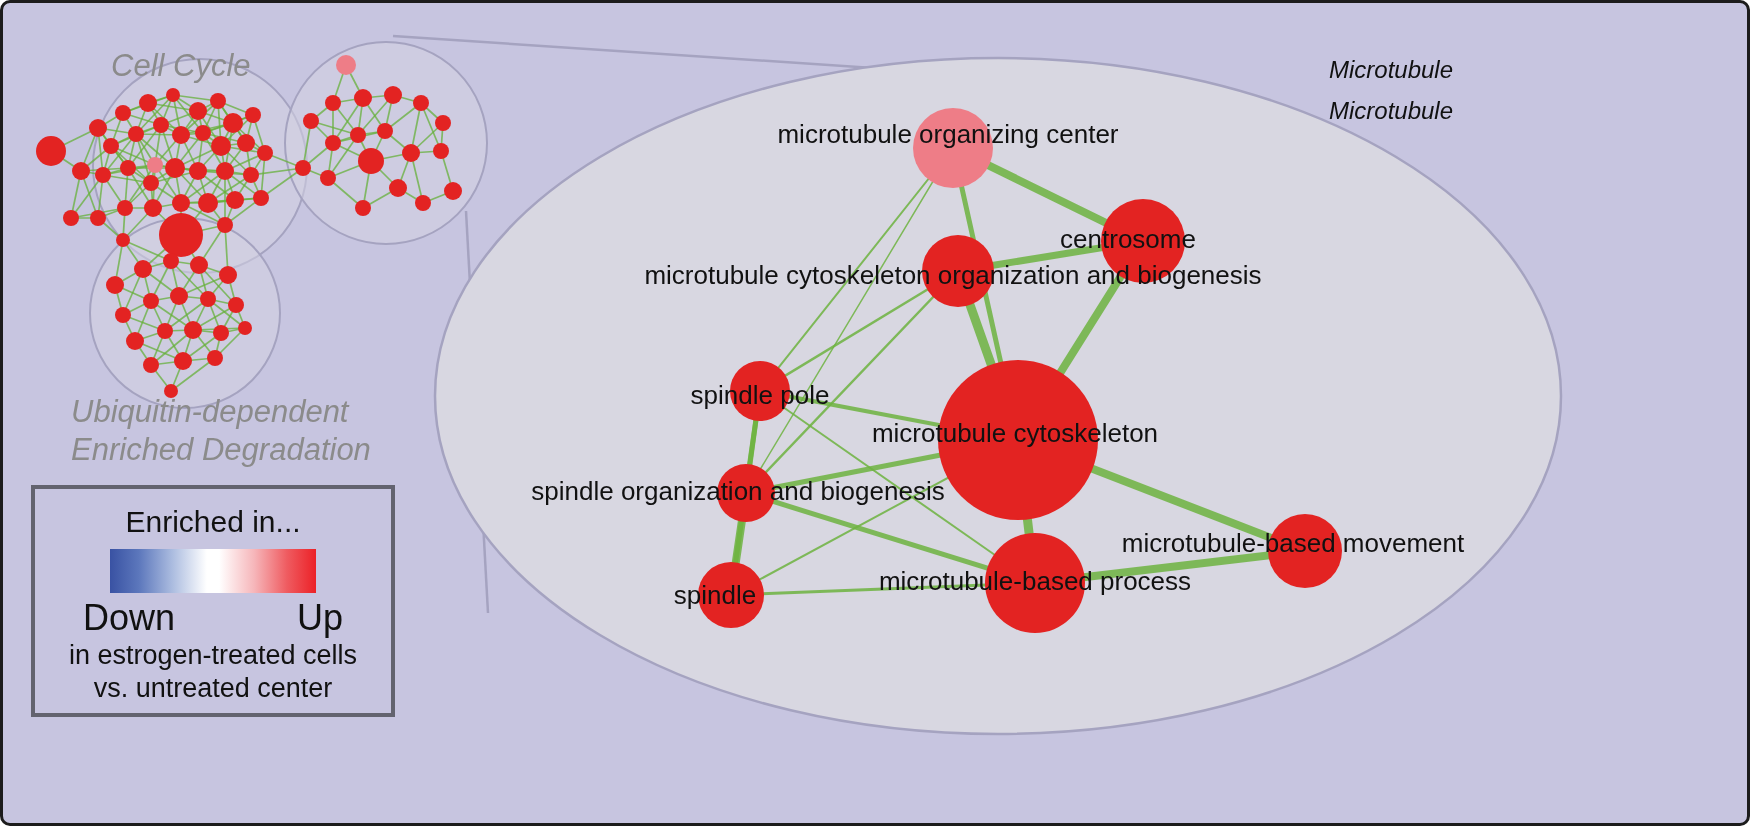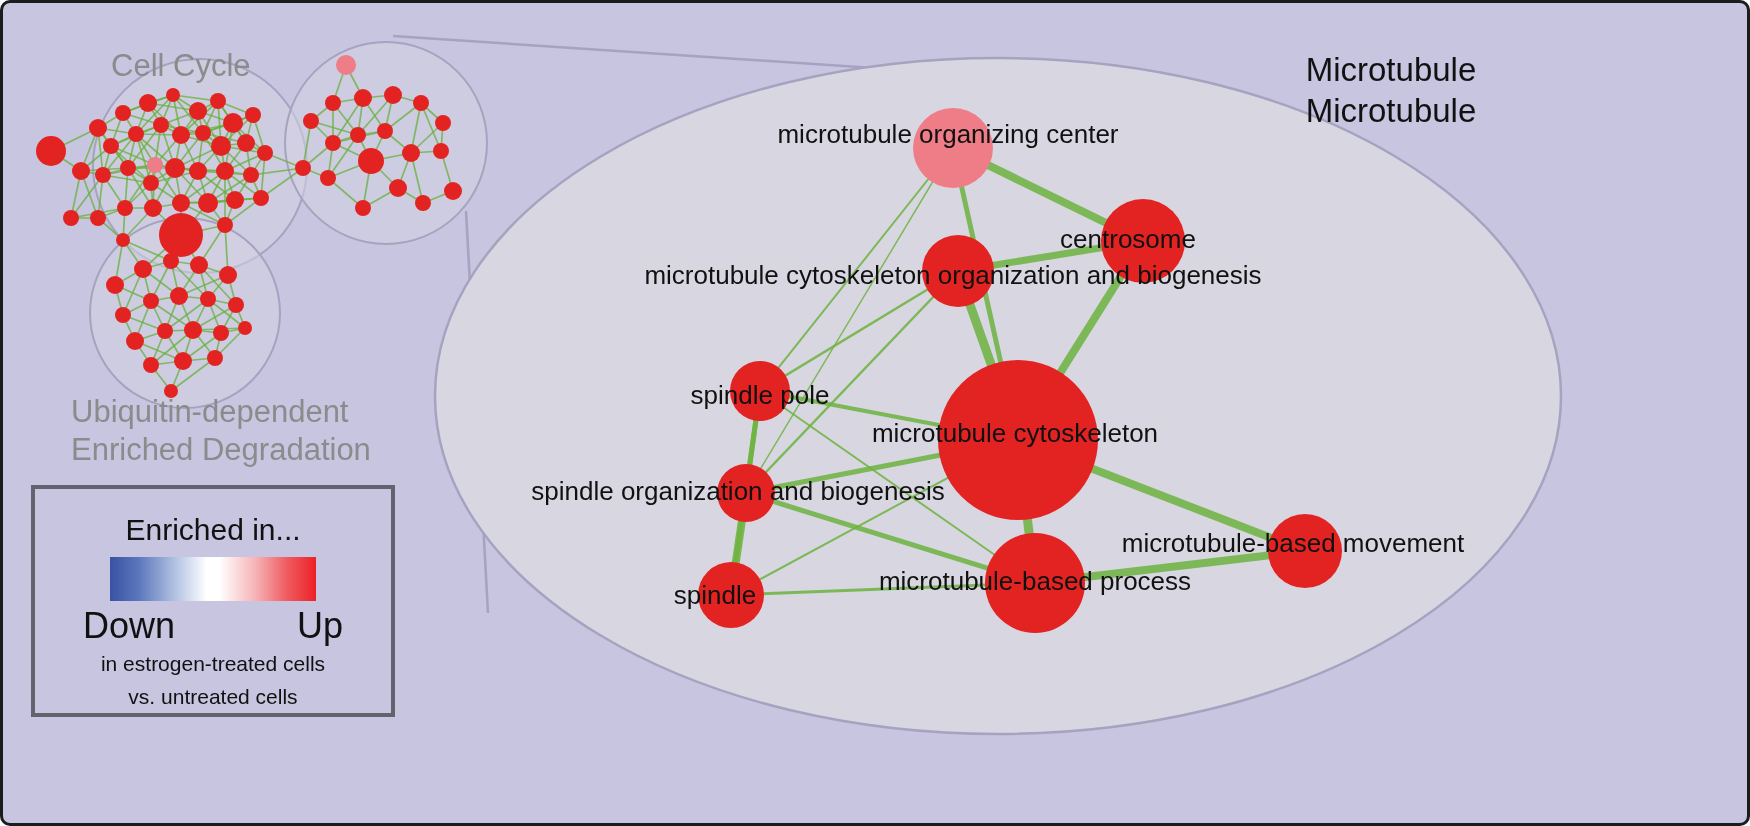"Cell Cycle" .overlay { font-style: none -> italic }
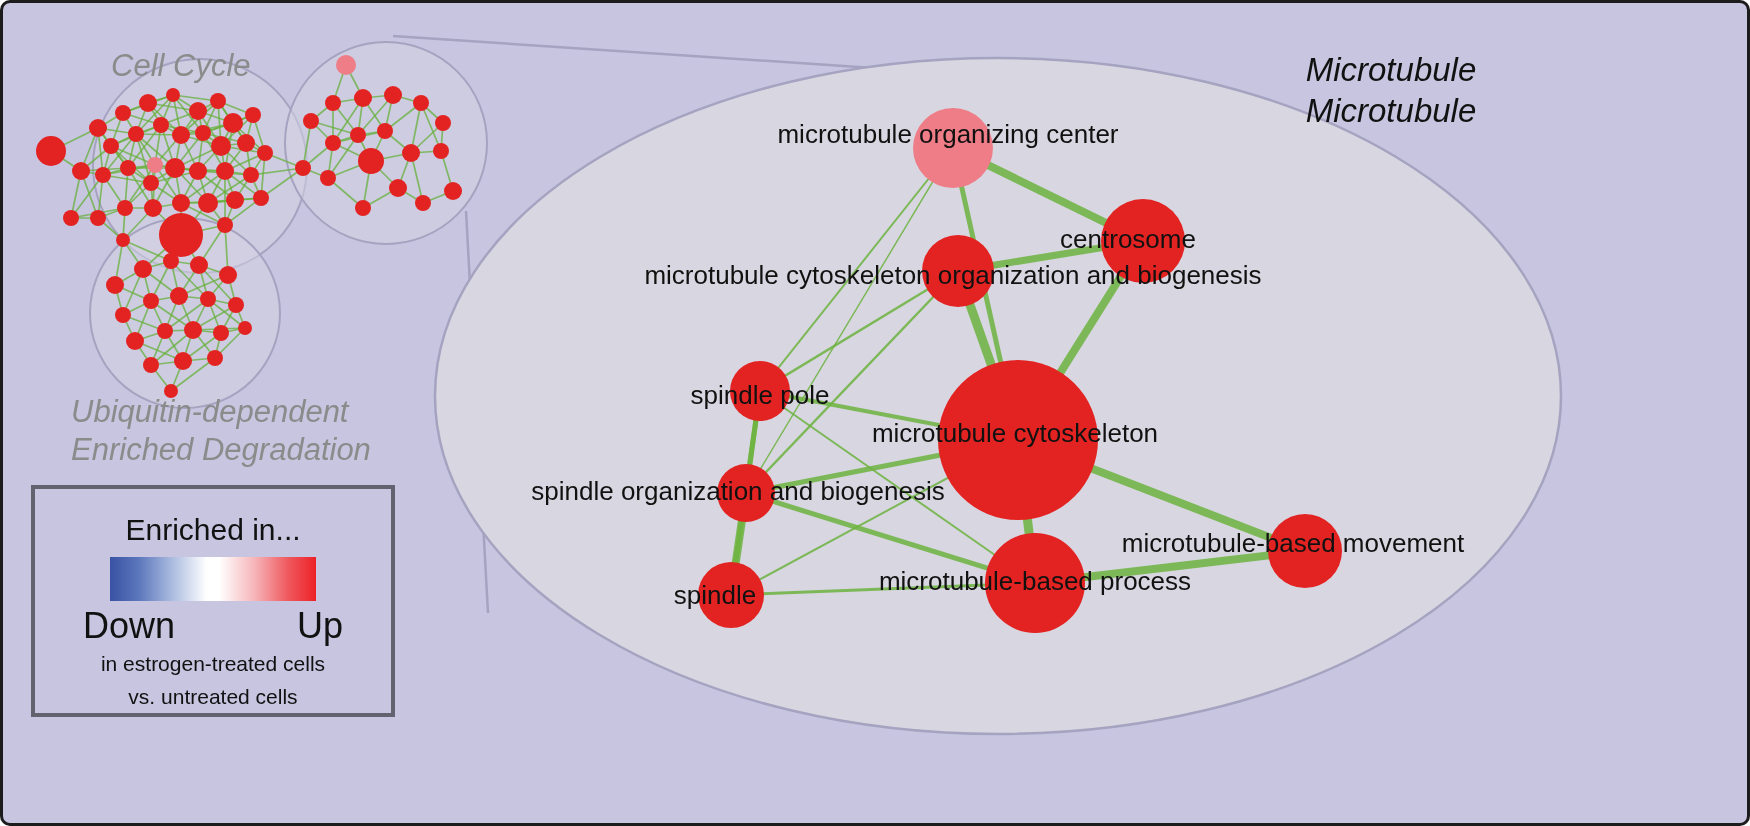"Microtubule" .detail-title { font-size: 33px -> 24px }
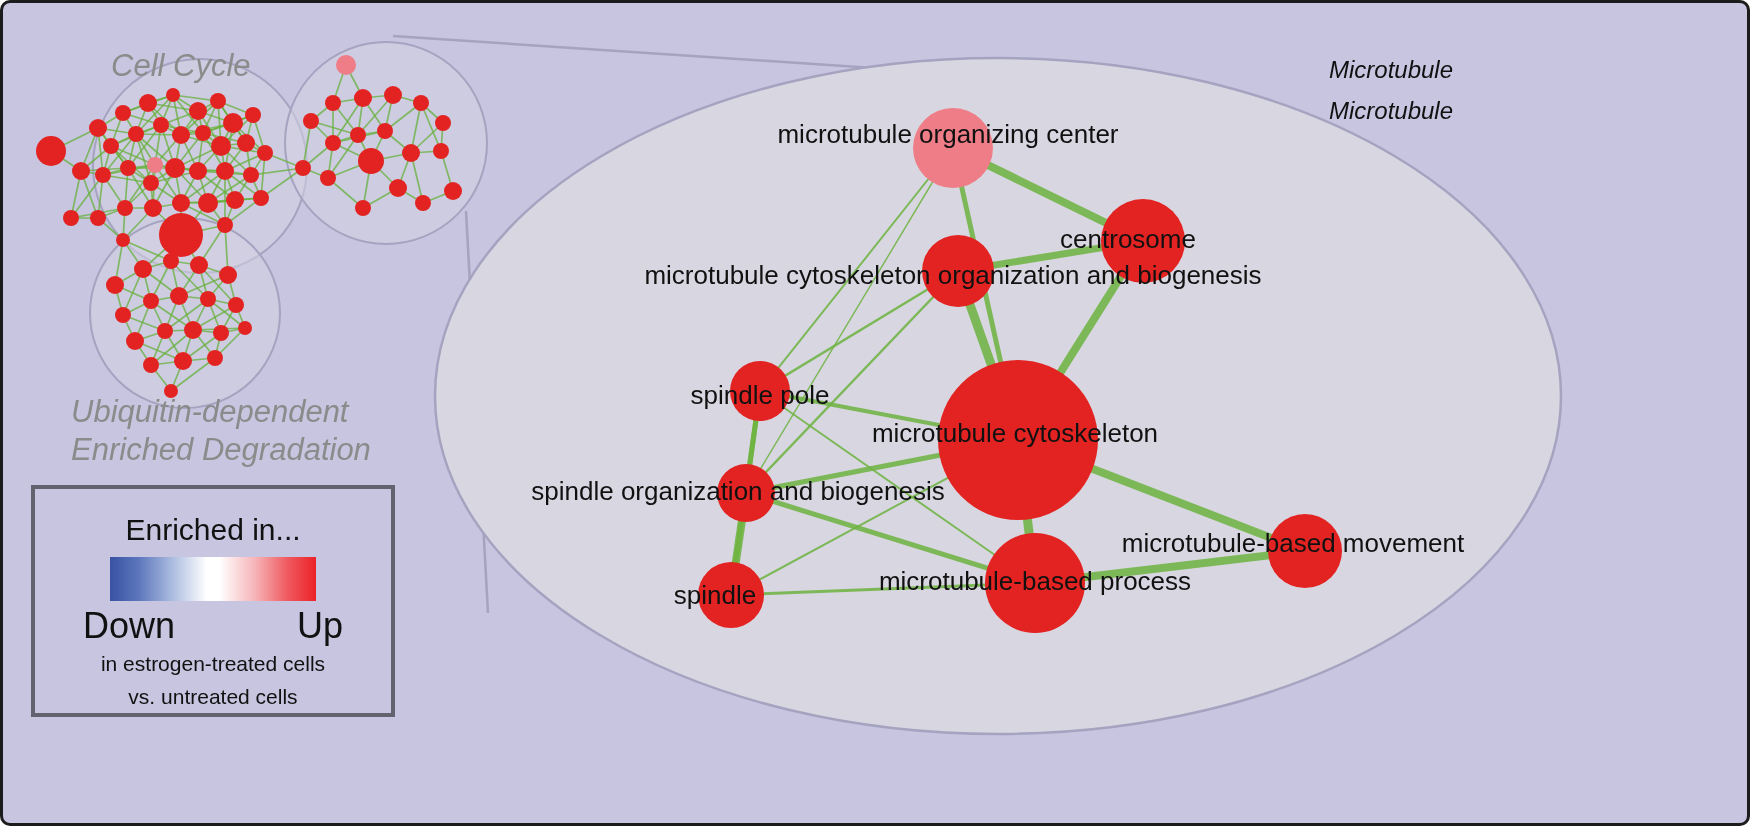"Enriched in..." .legend-box { padding-top: 24px -> 16px }
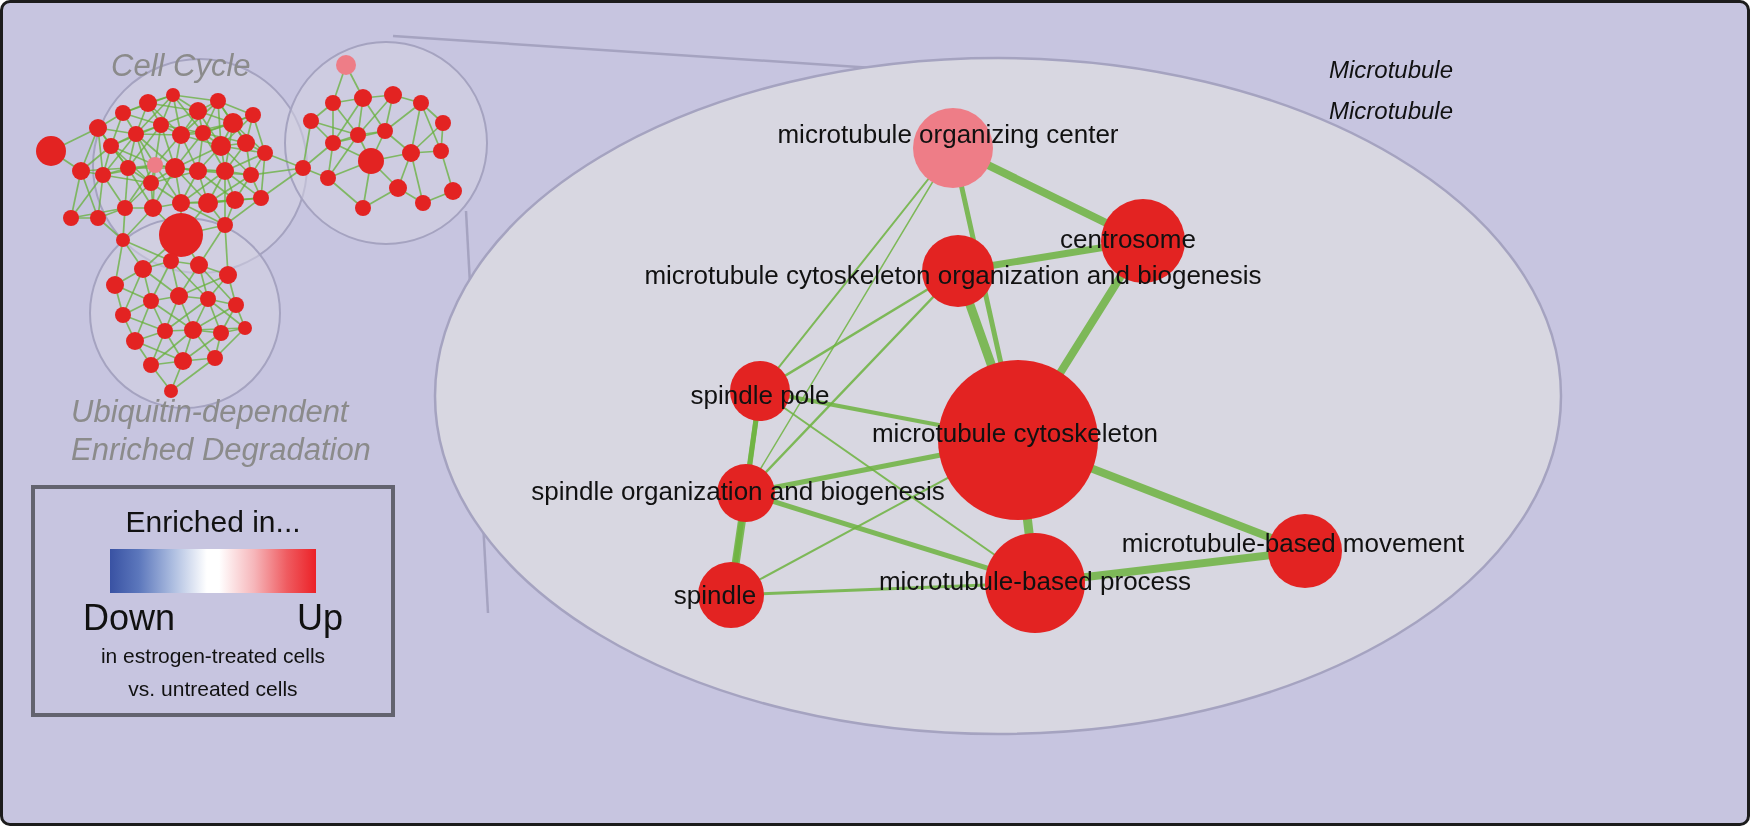"in estrogen-treated cells" .legend-sub { font-size: 21px -> 27px }
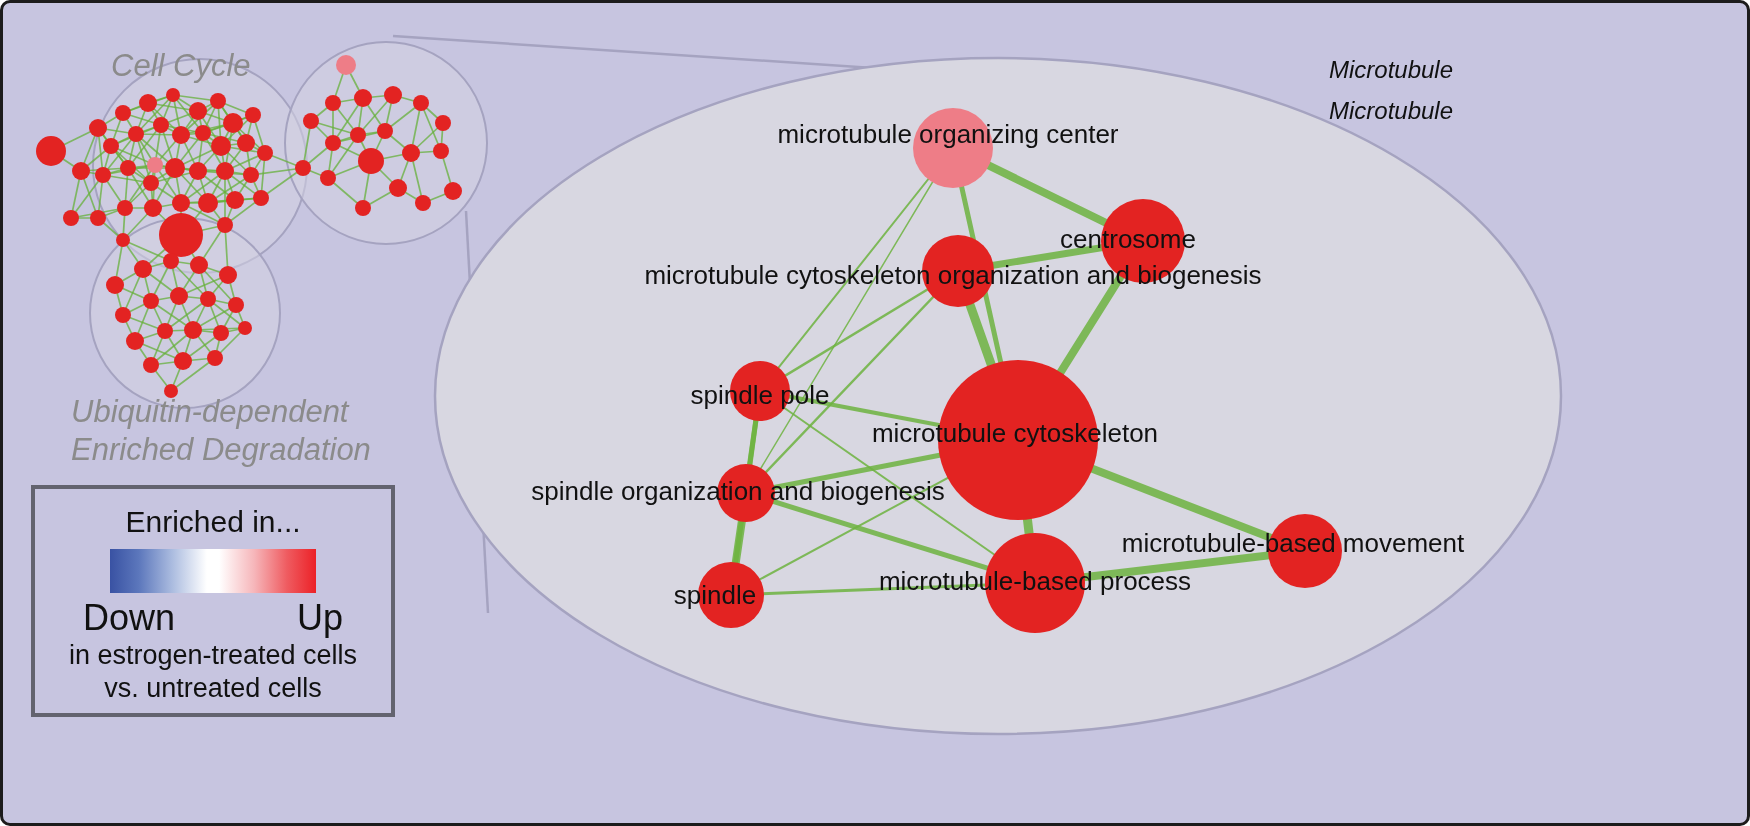"vs. untreated cells" div.legend-sub { text: cells -> center }
